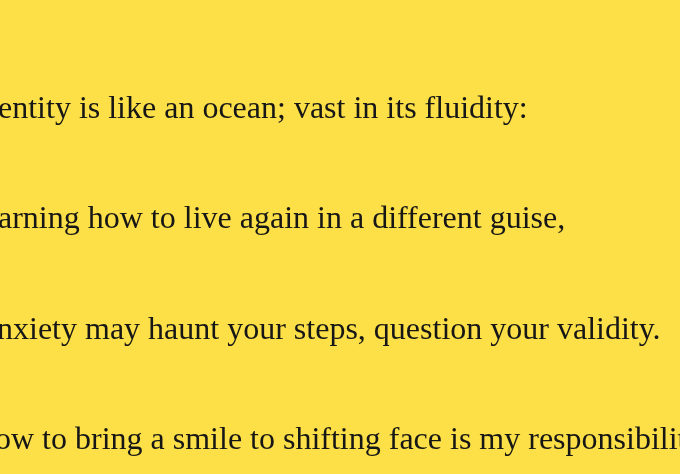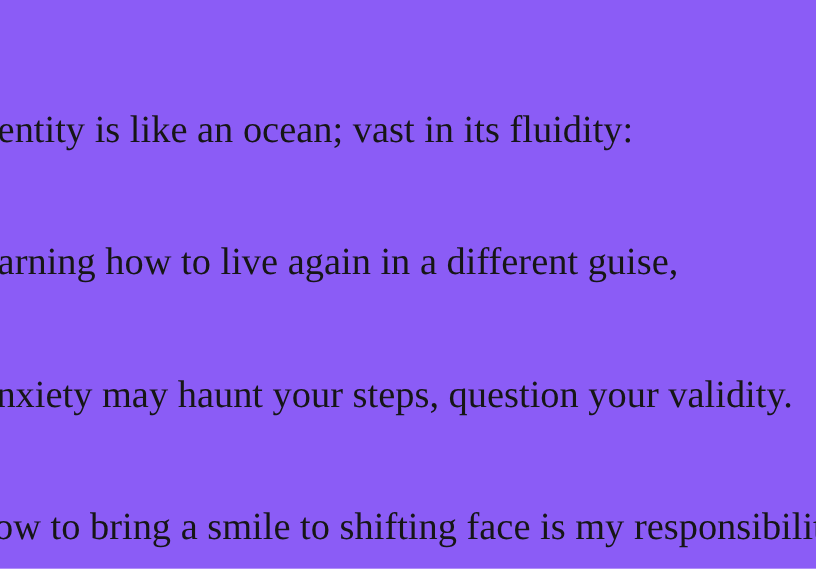"entity is like an ocean;" #page { background: #8b5cf6 -> #fde047 }
